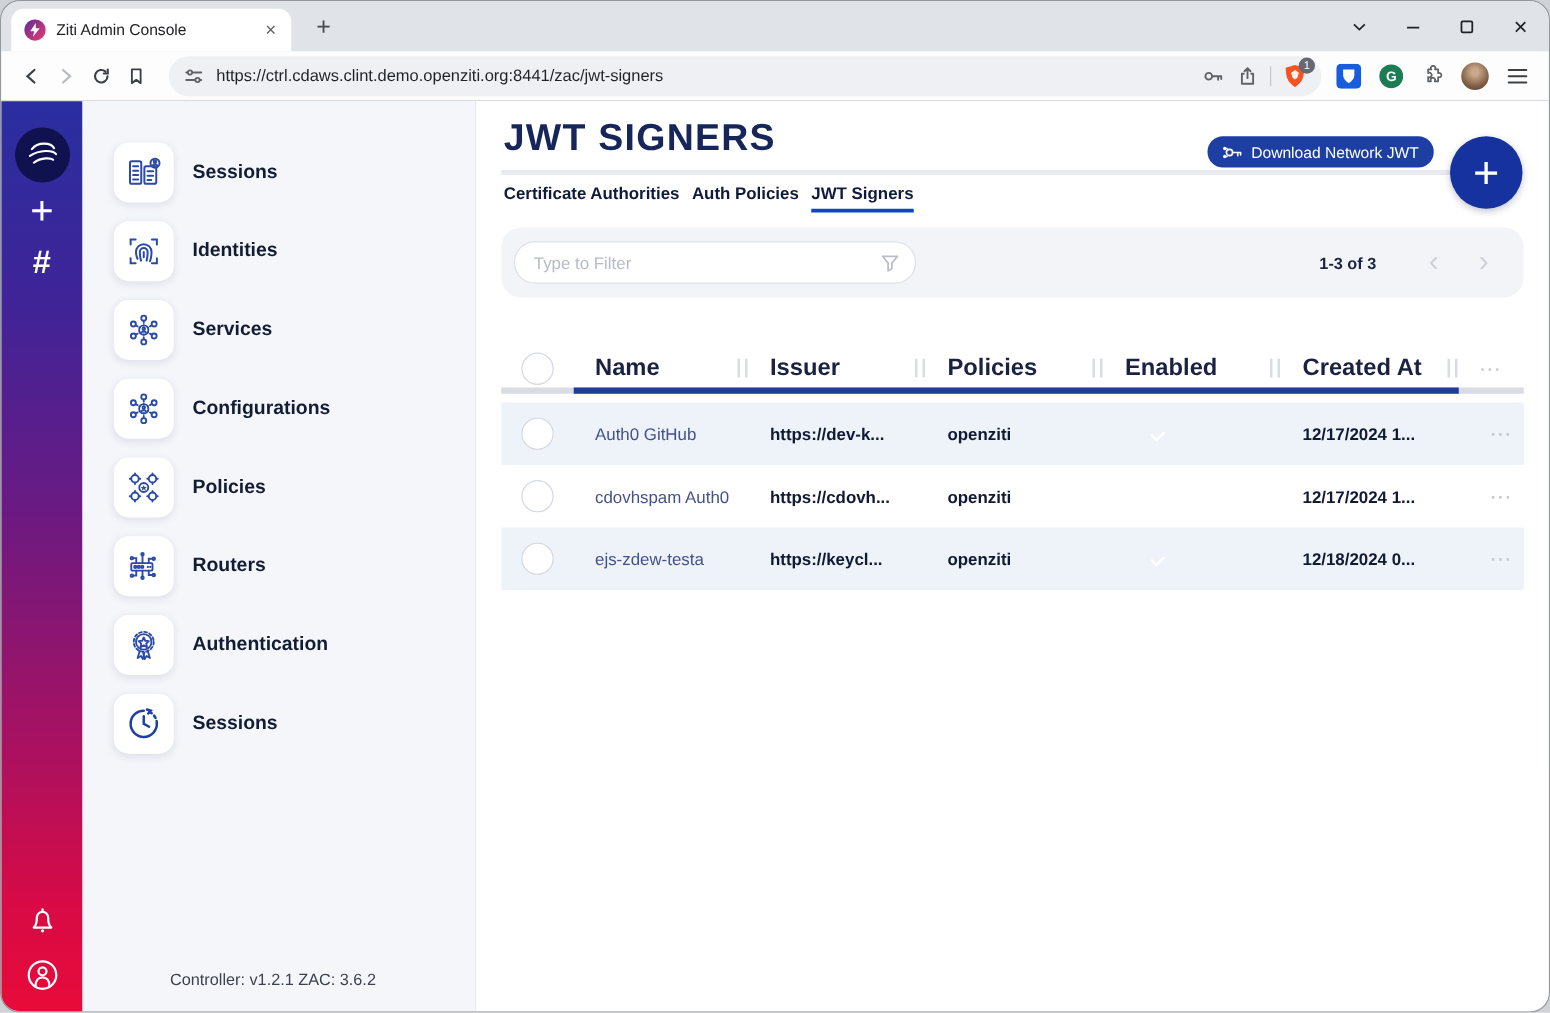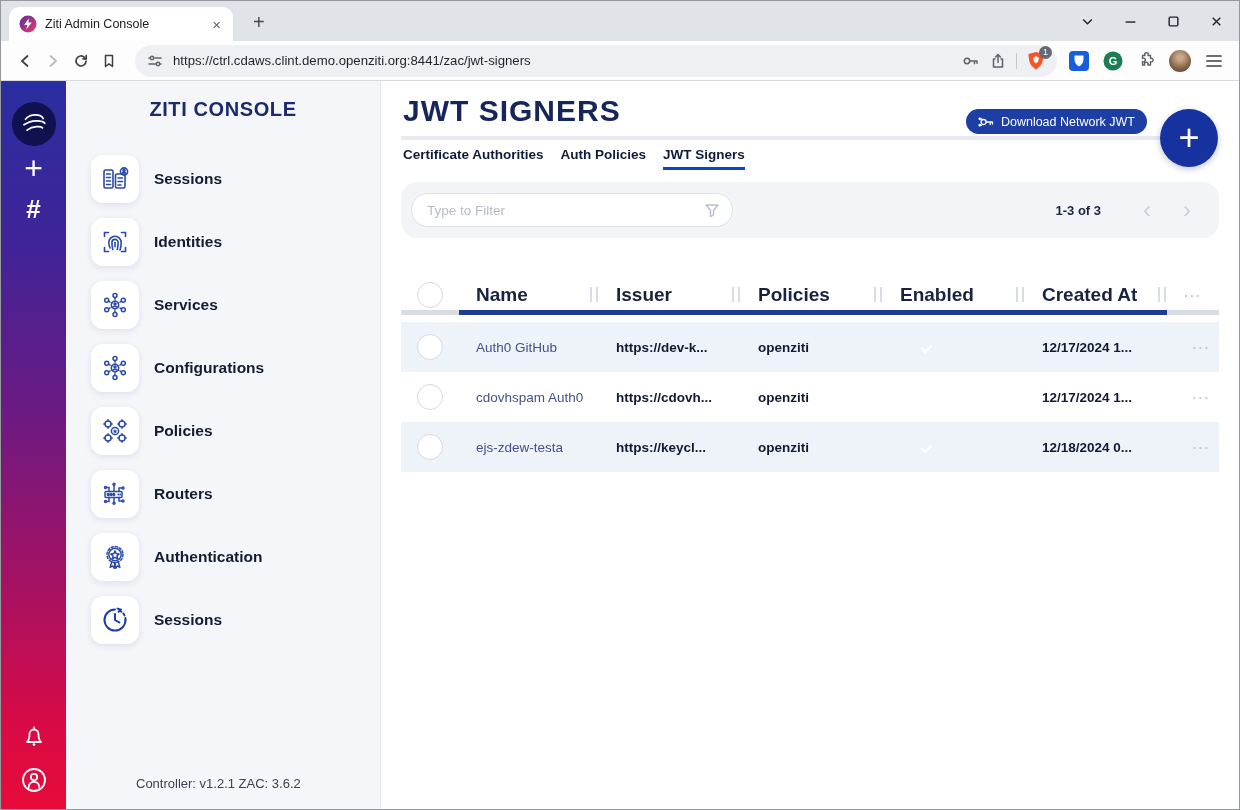"Ziti Admin Console" .window { border-radius: 0 -> 16px }
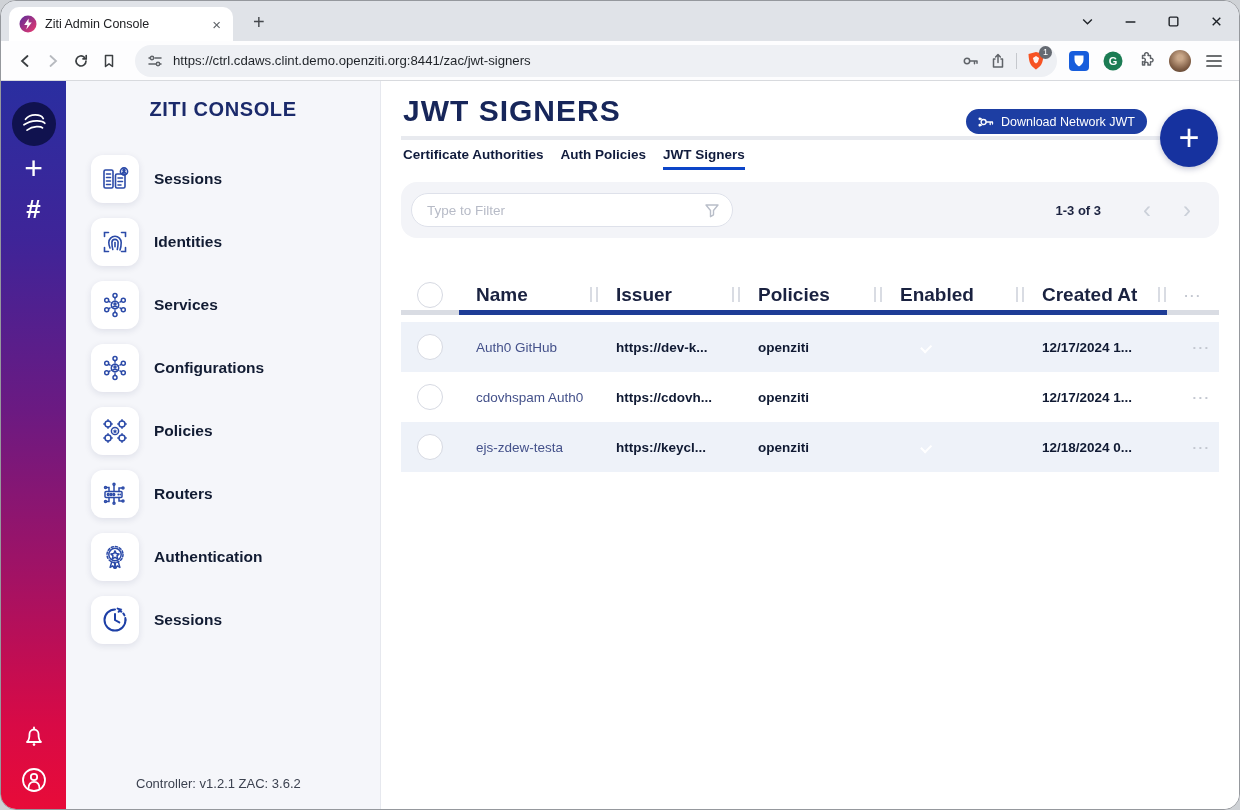"ZITI CONSOLE" div.console-title { html: <div>ZITI CONSOLE</div> -> none }
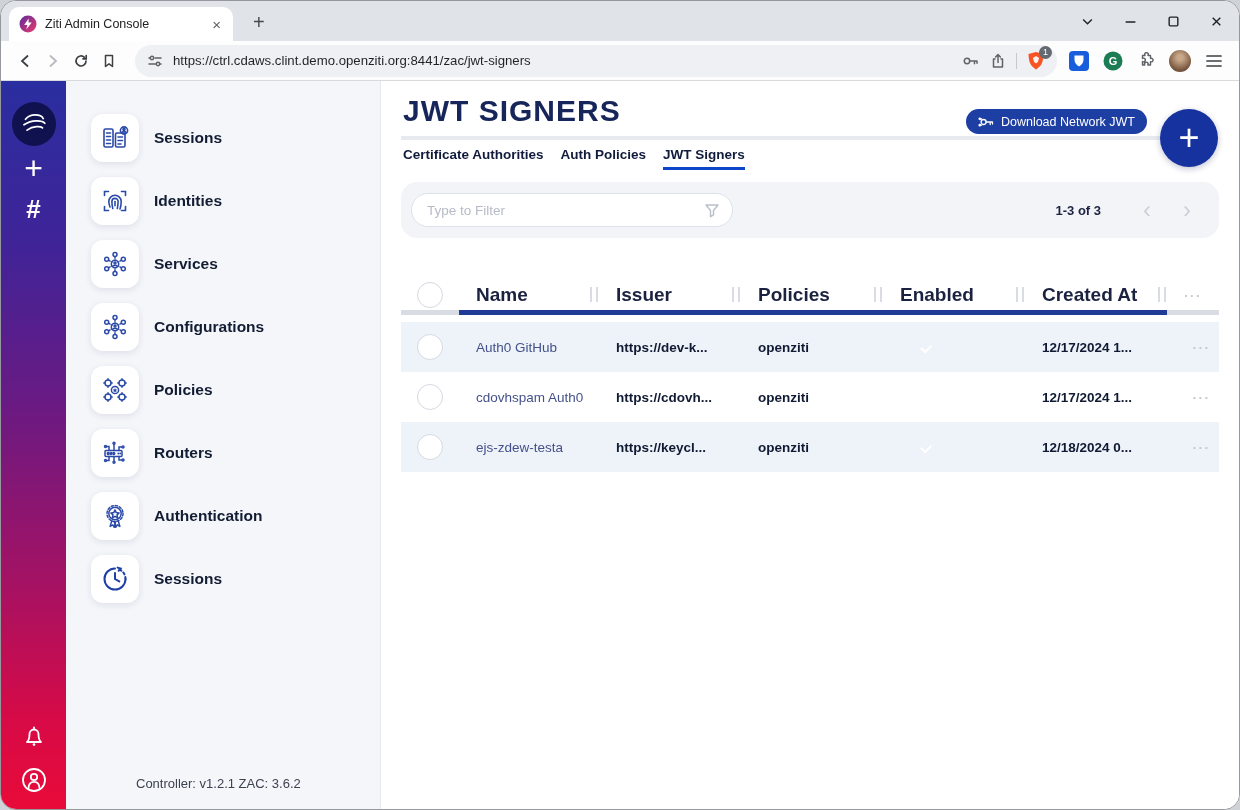"Certificate Authorities" .tabs { gap: 17px -> 10px }
